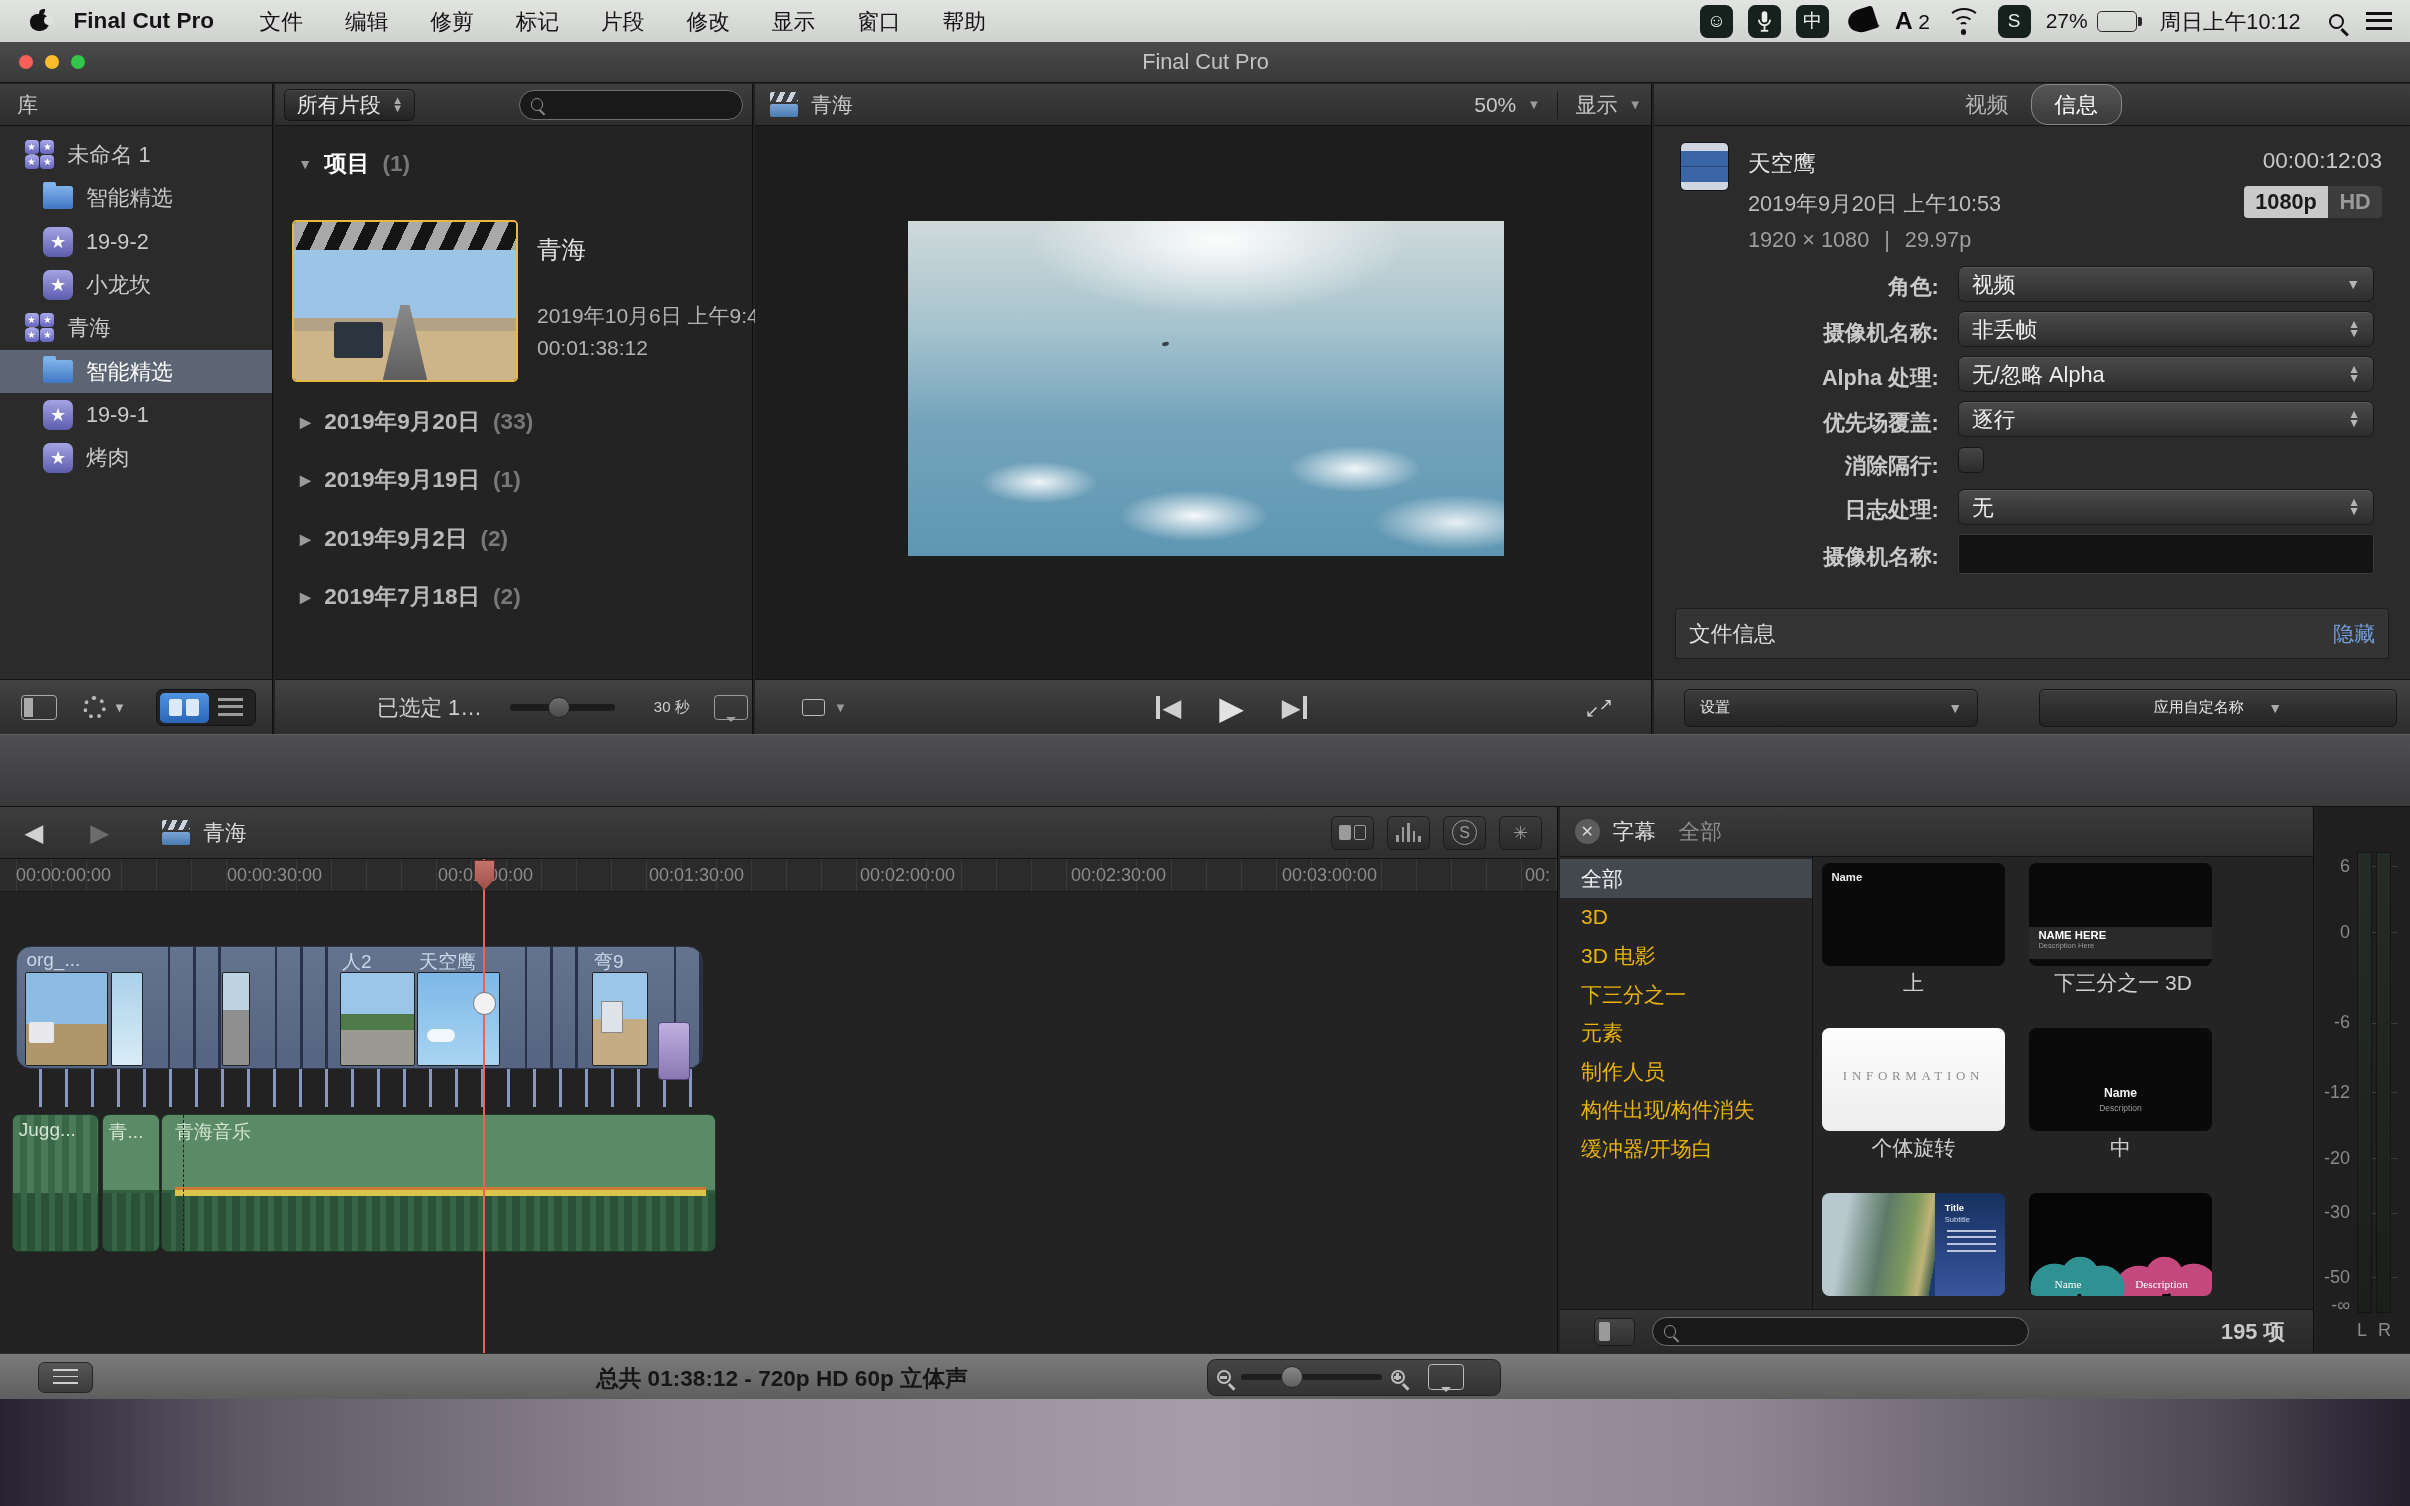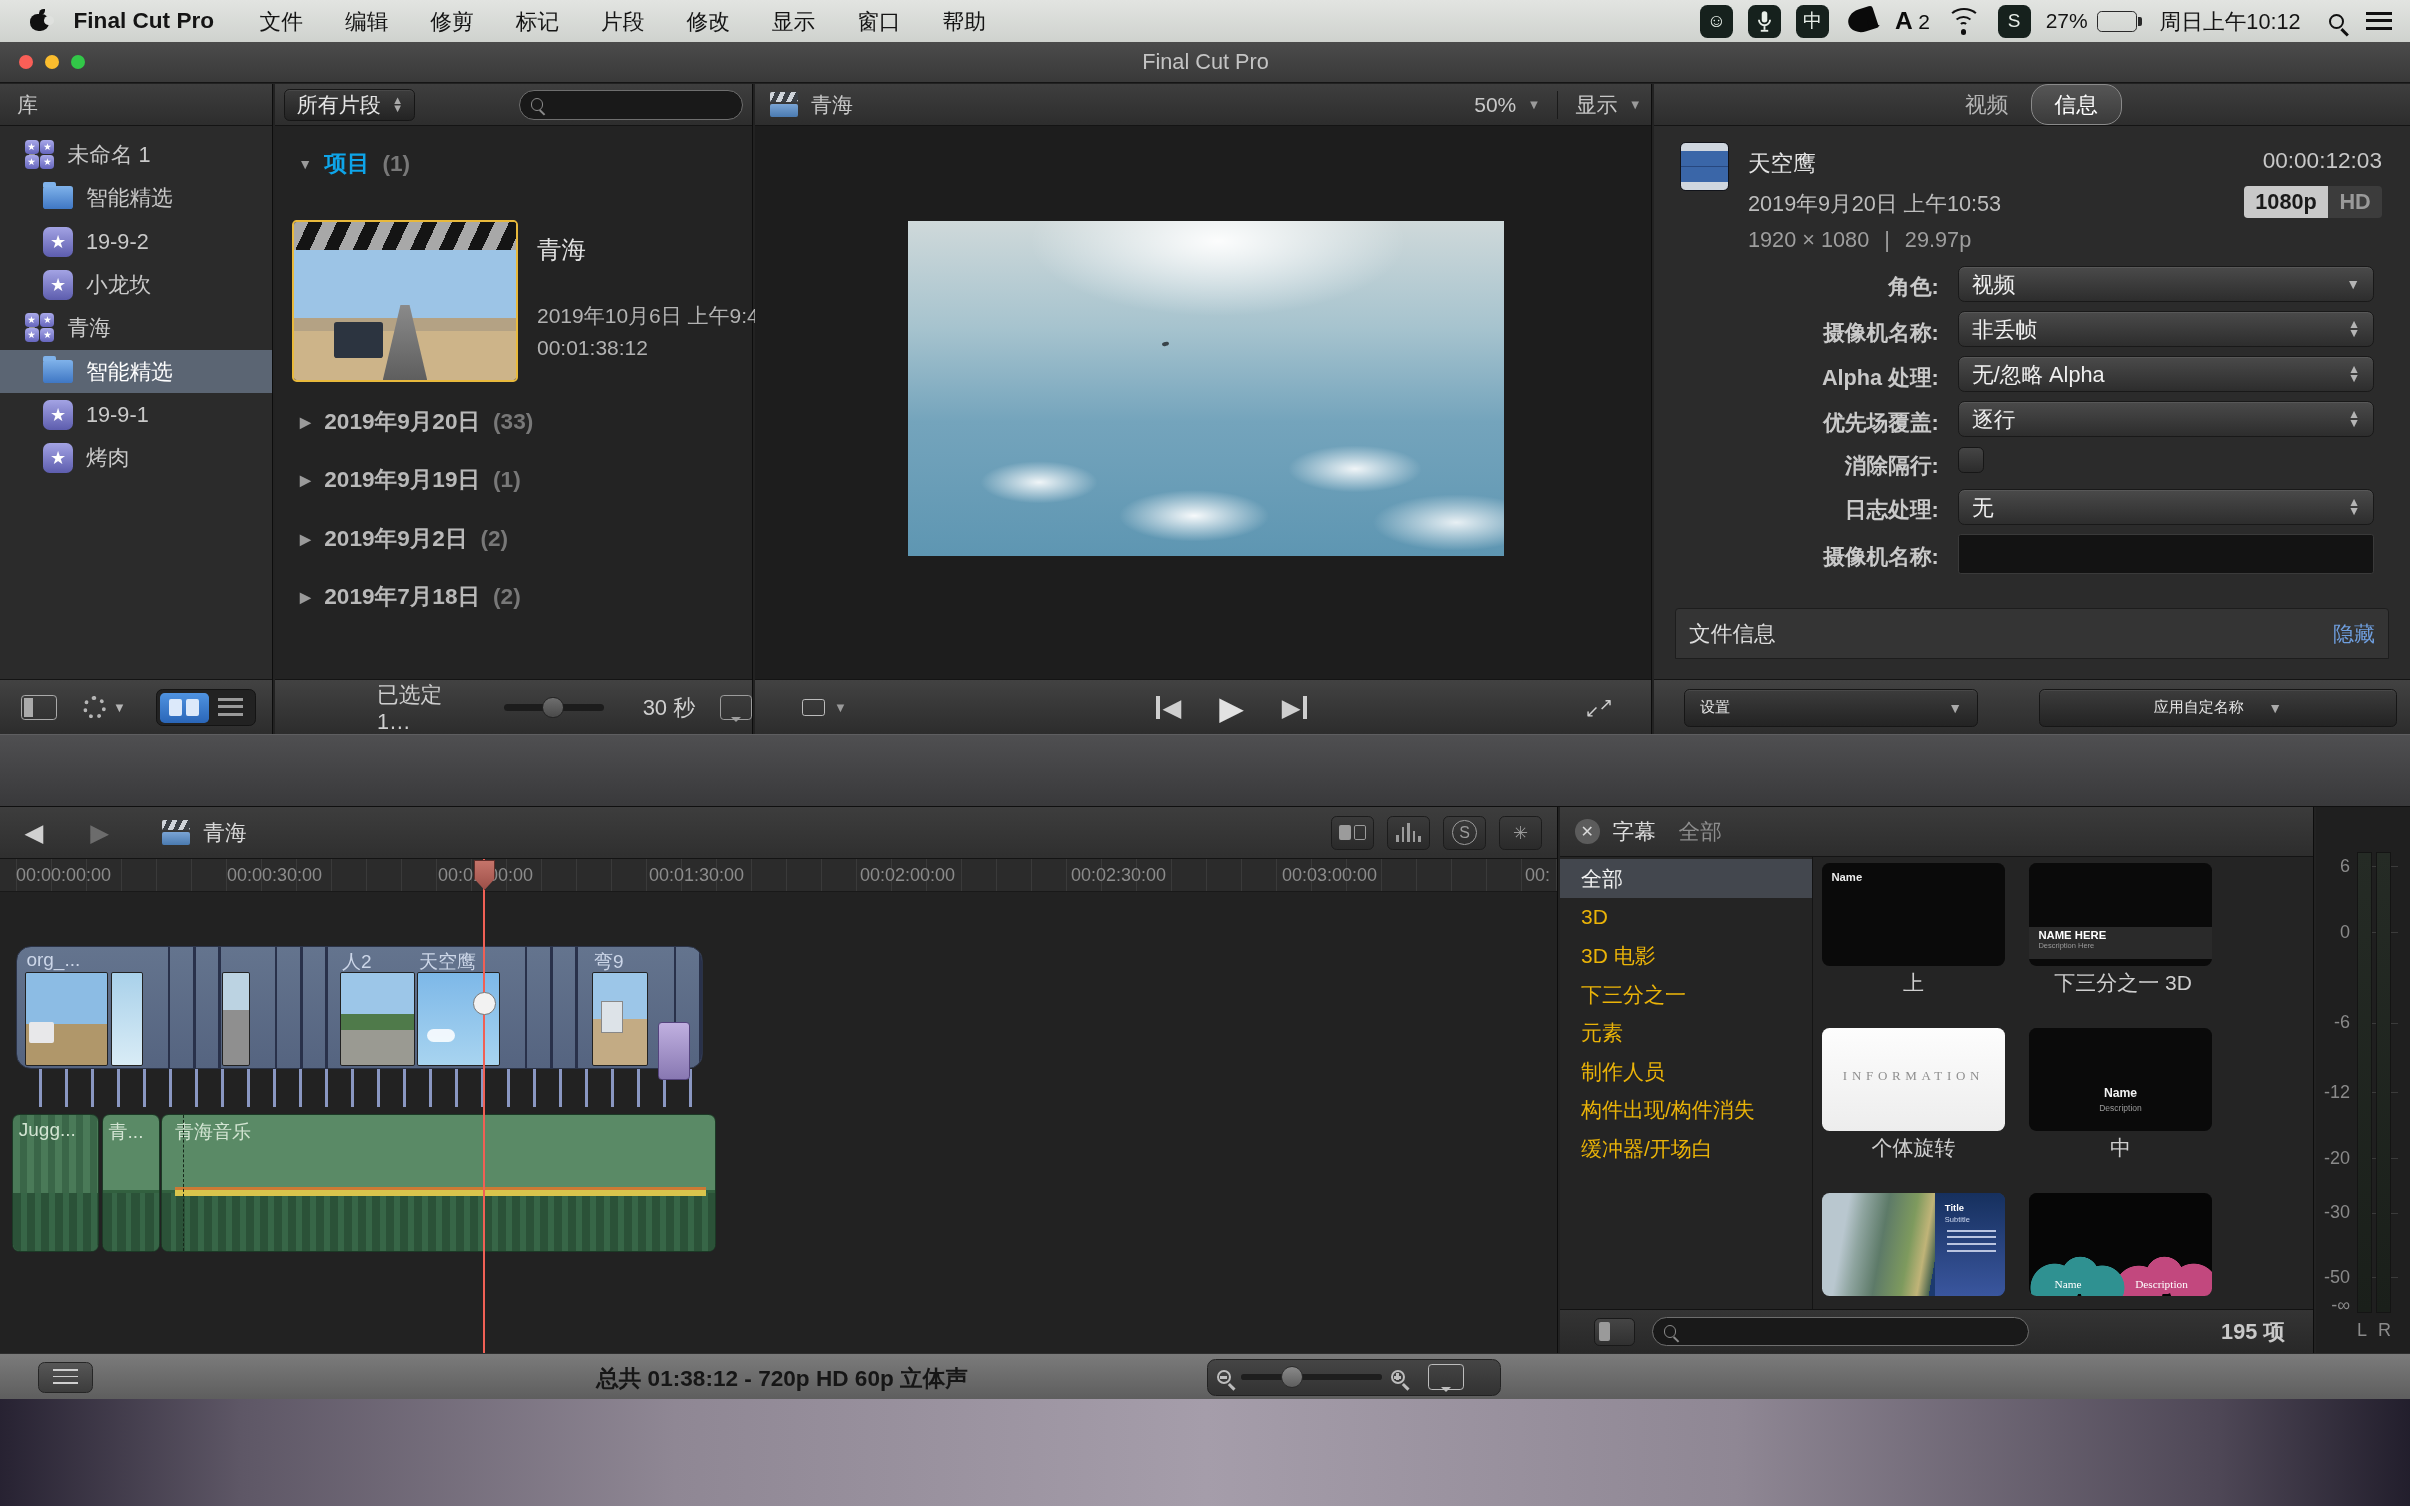"项目" span { color: #0ea5e9 -> #ffffff }
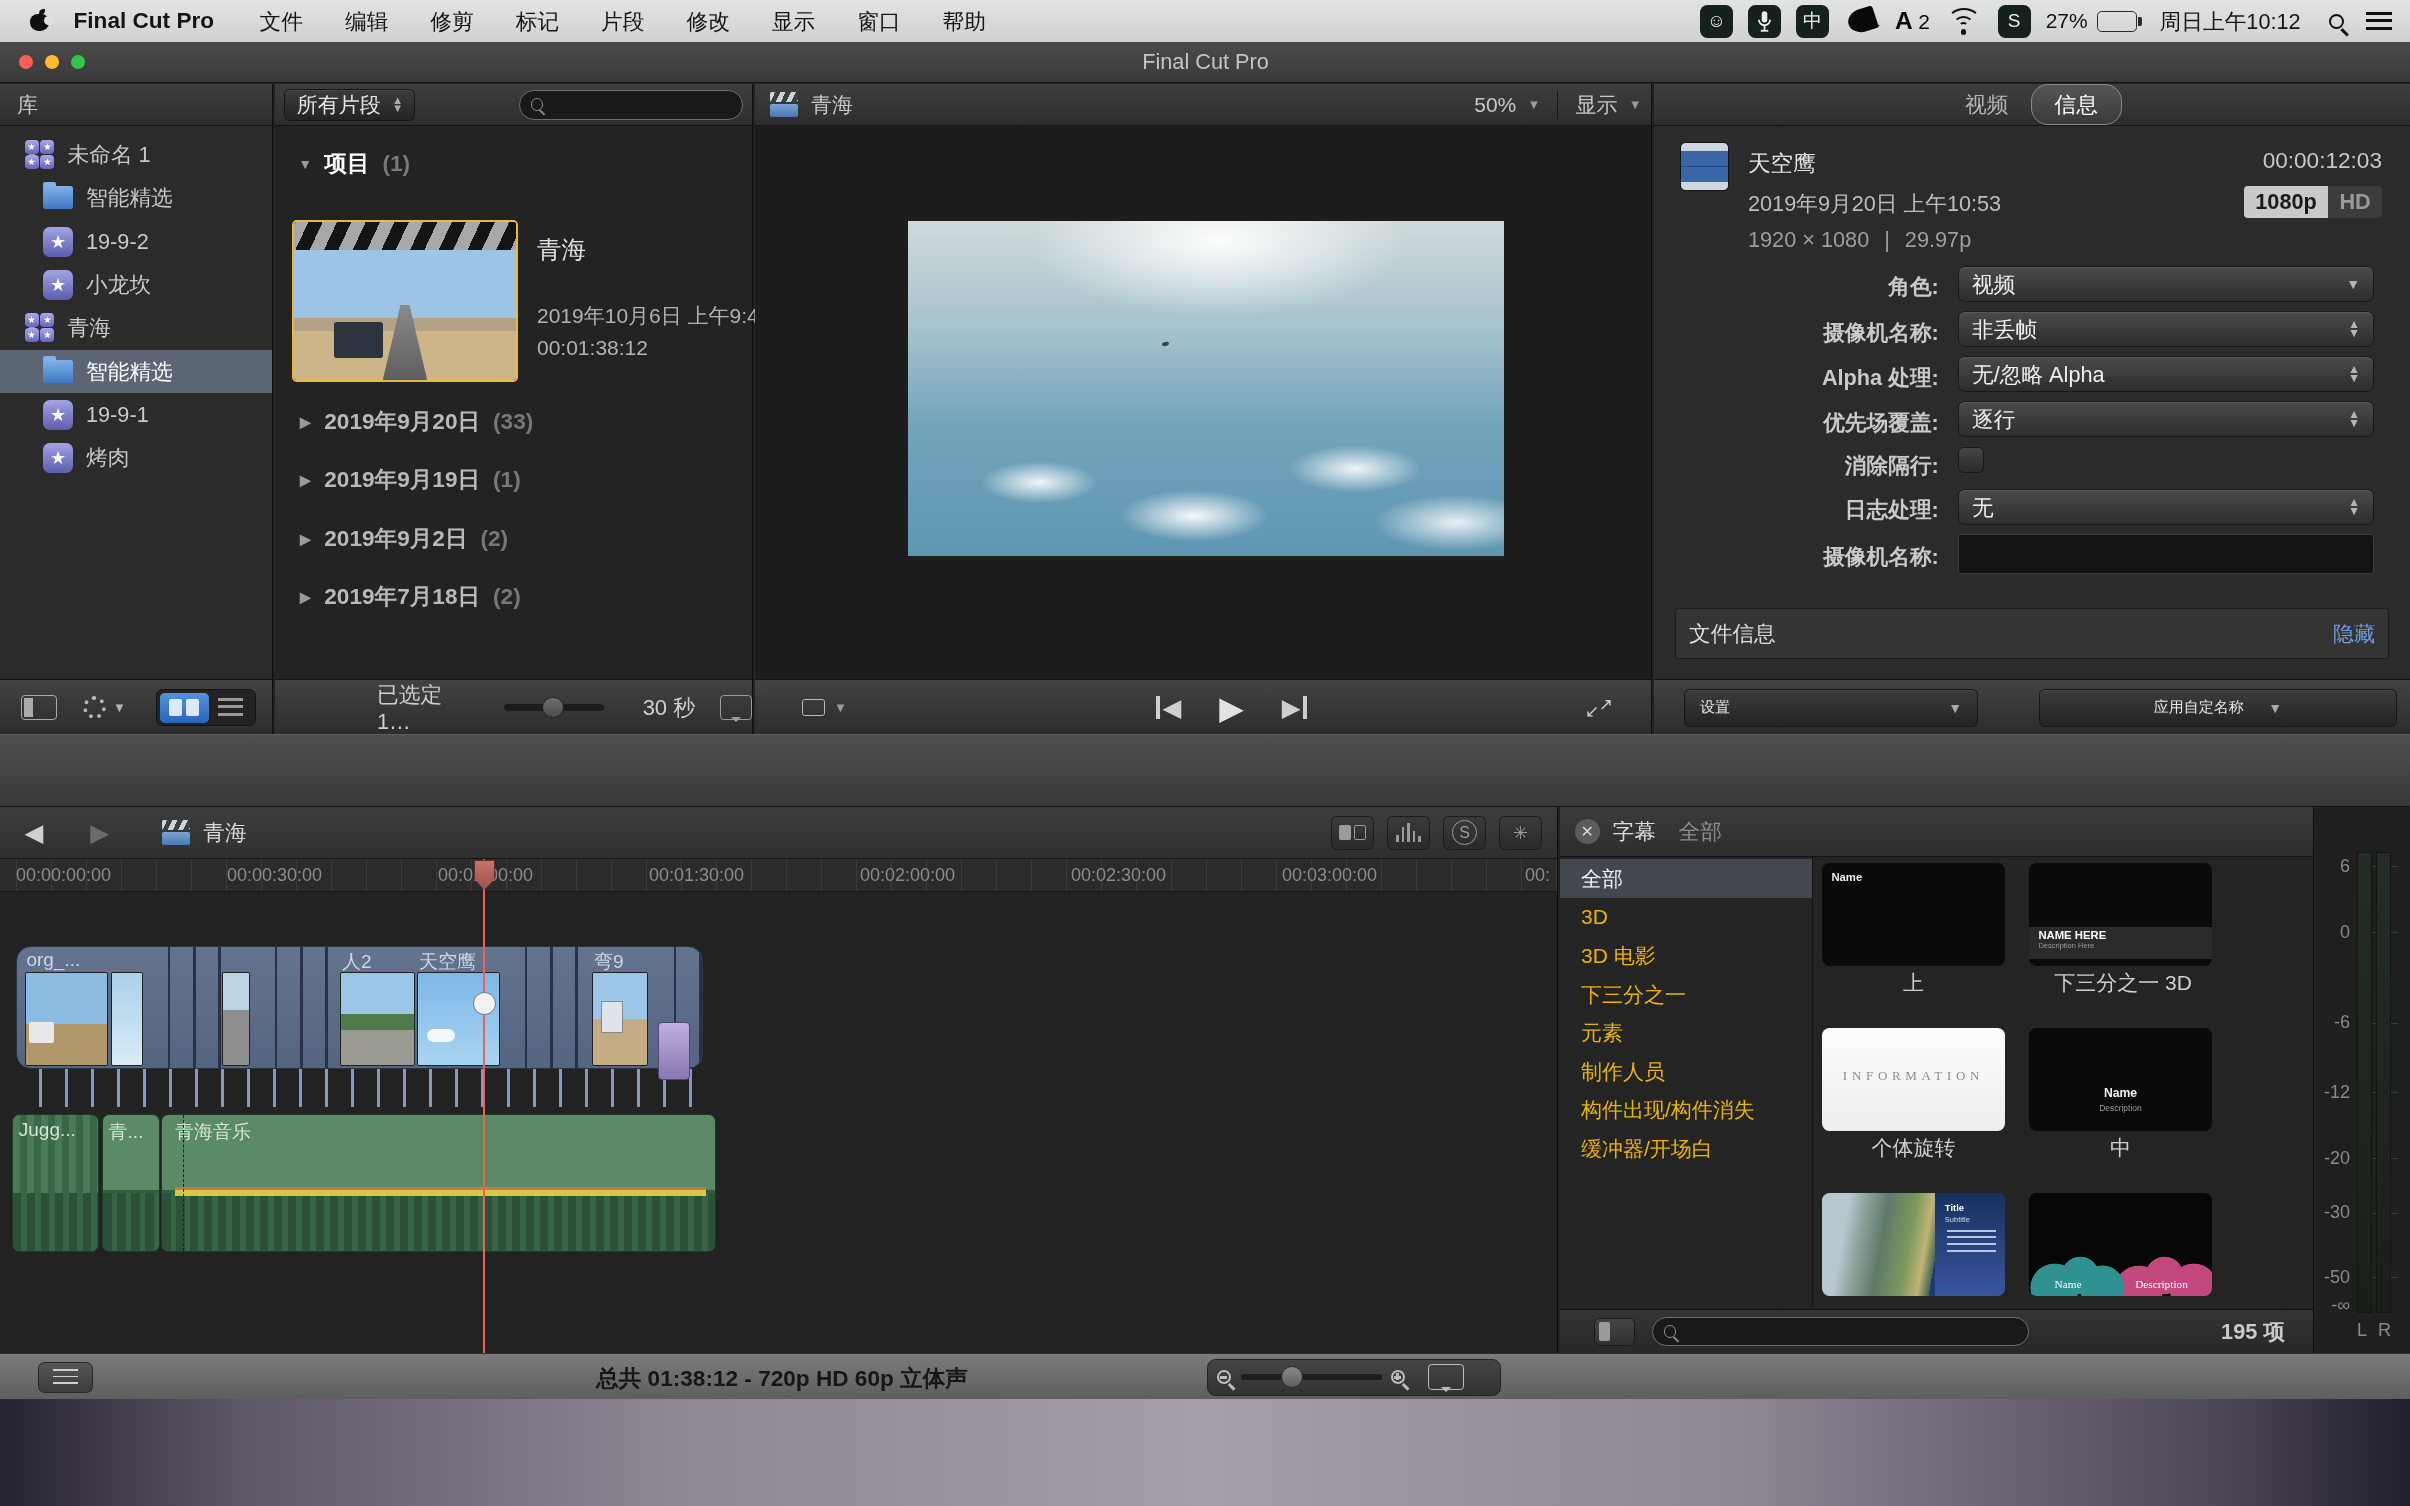"30 秒" span { font-size: 22px -> 15px }
